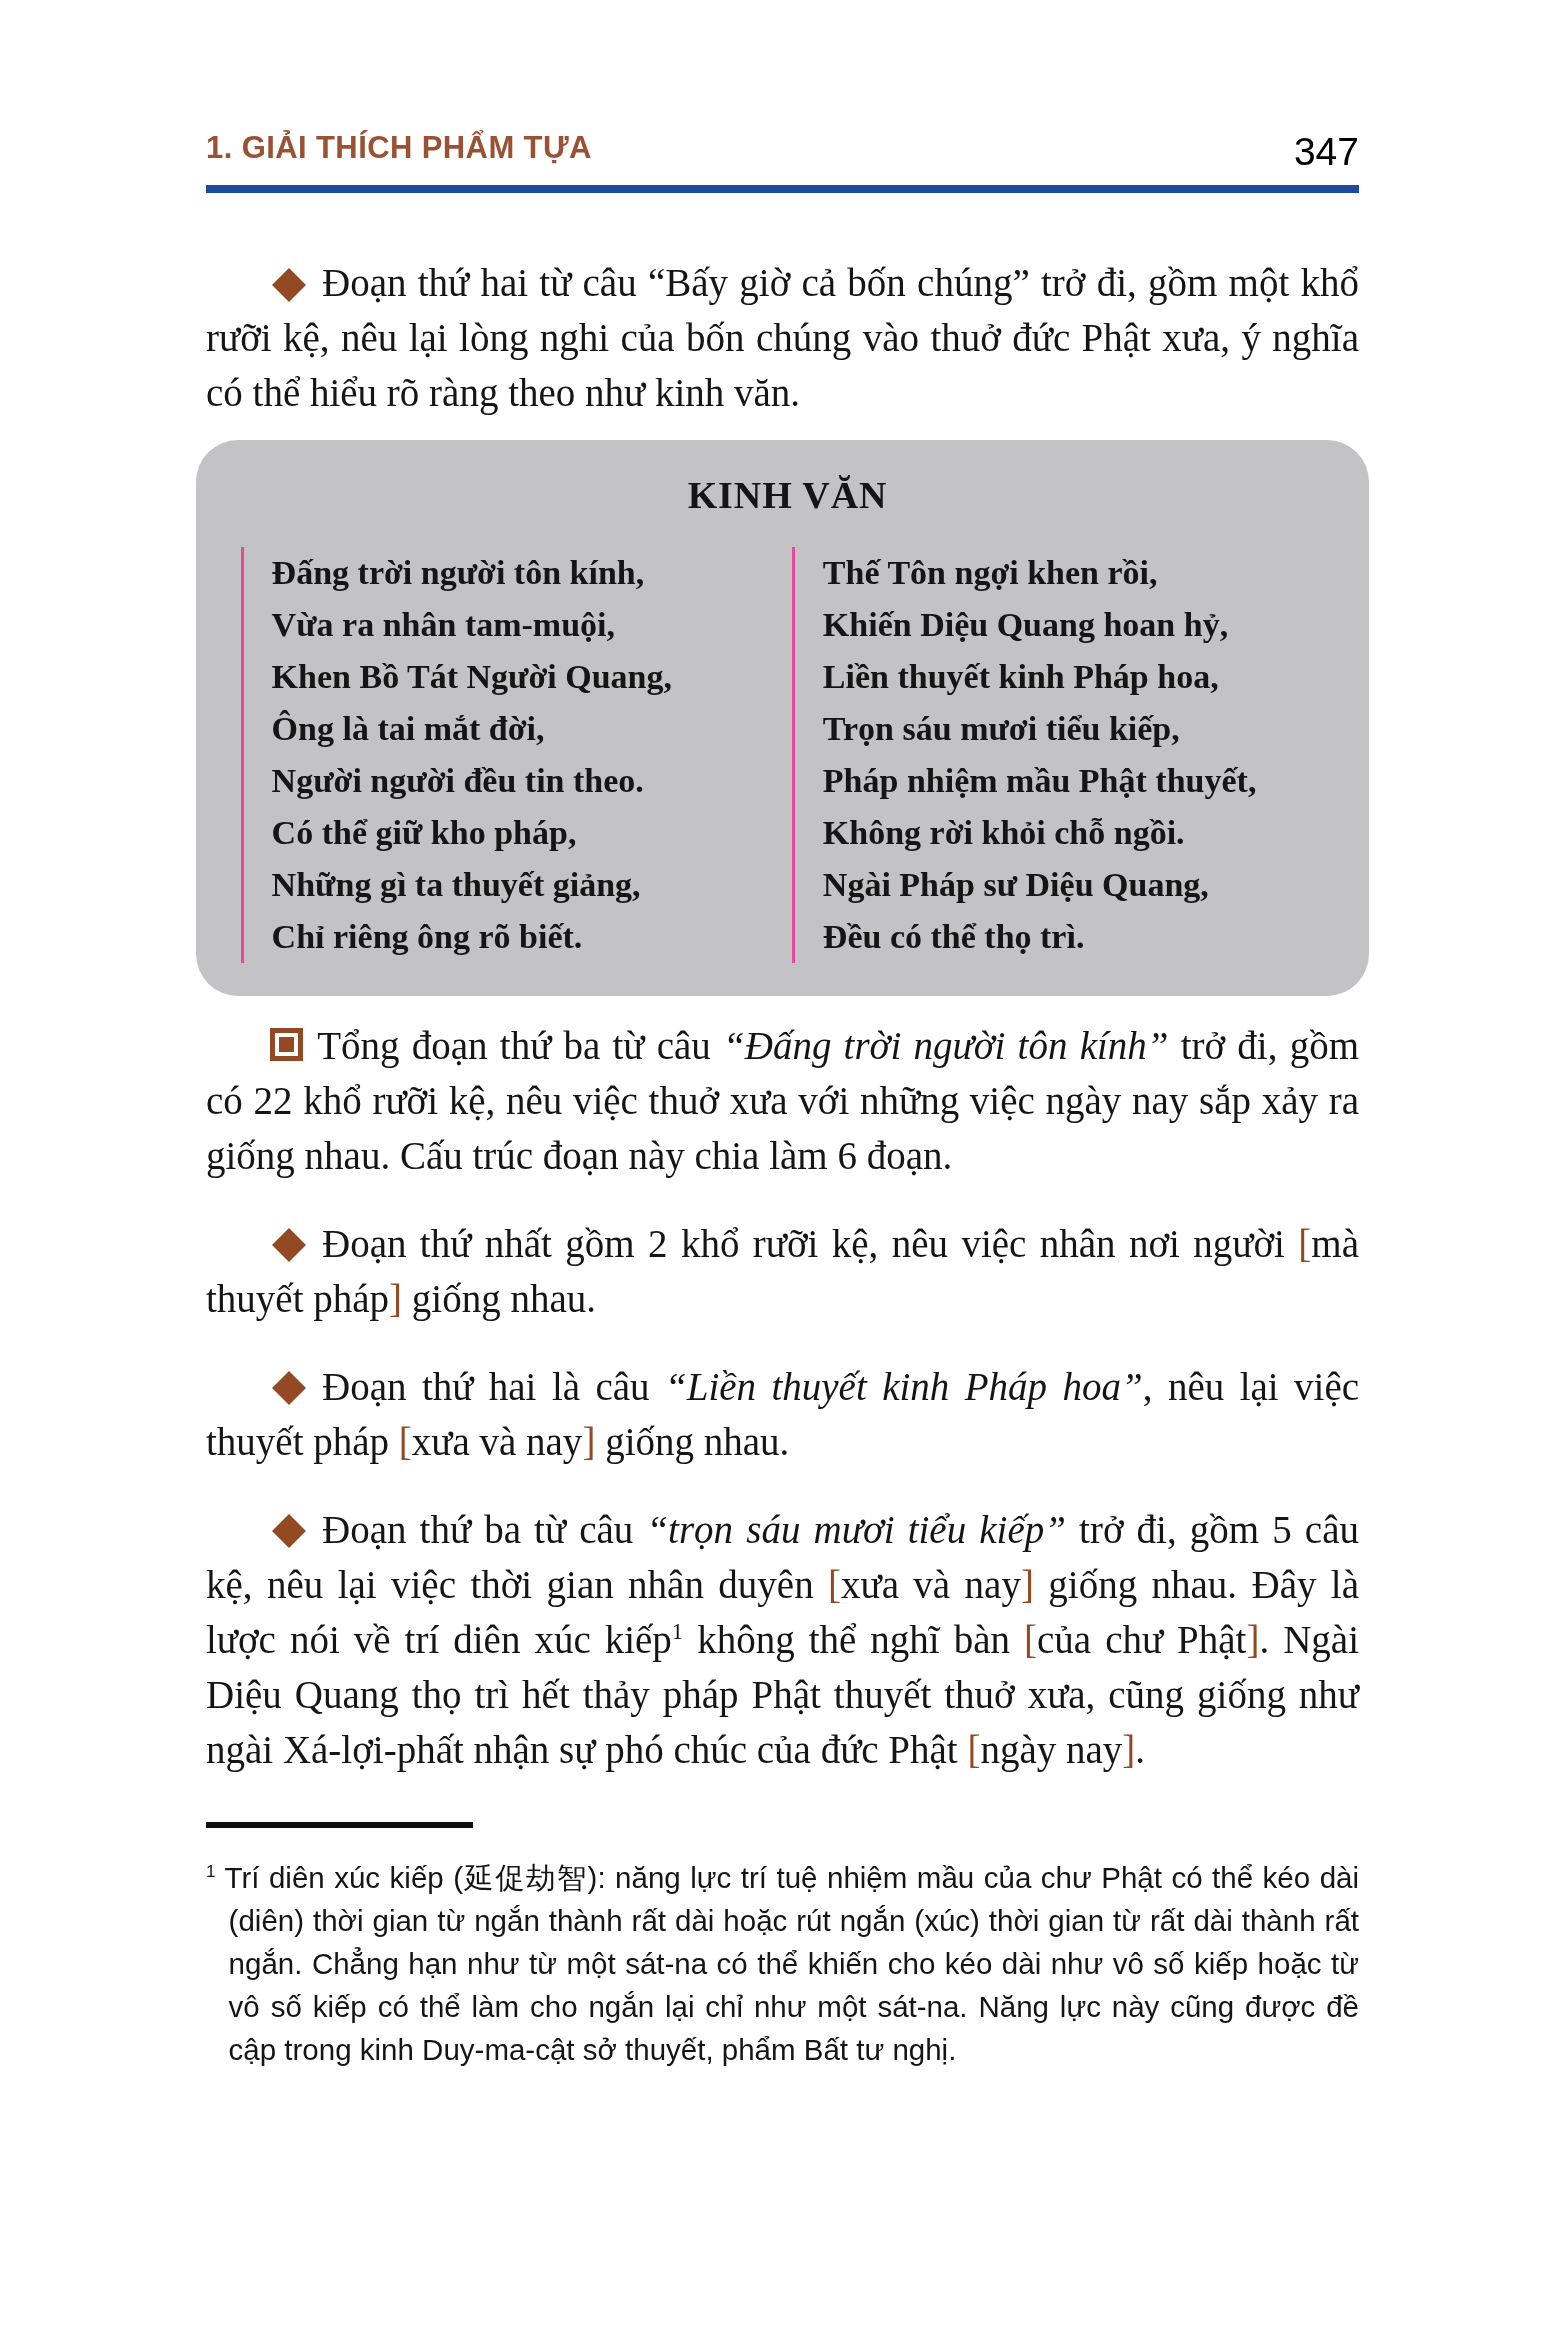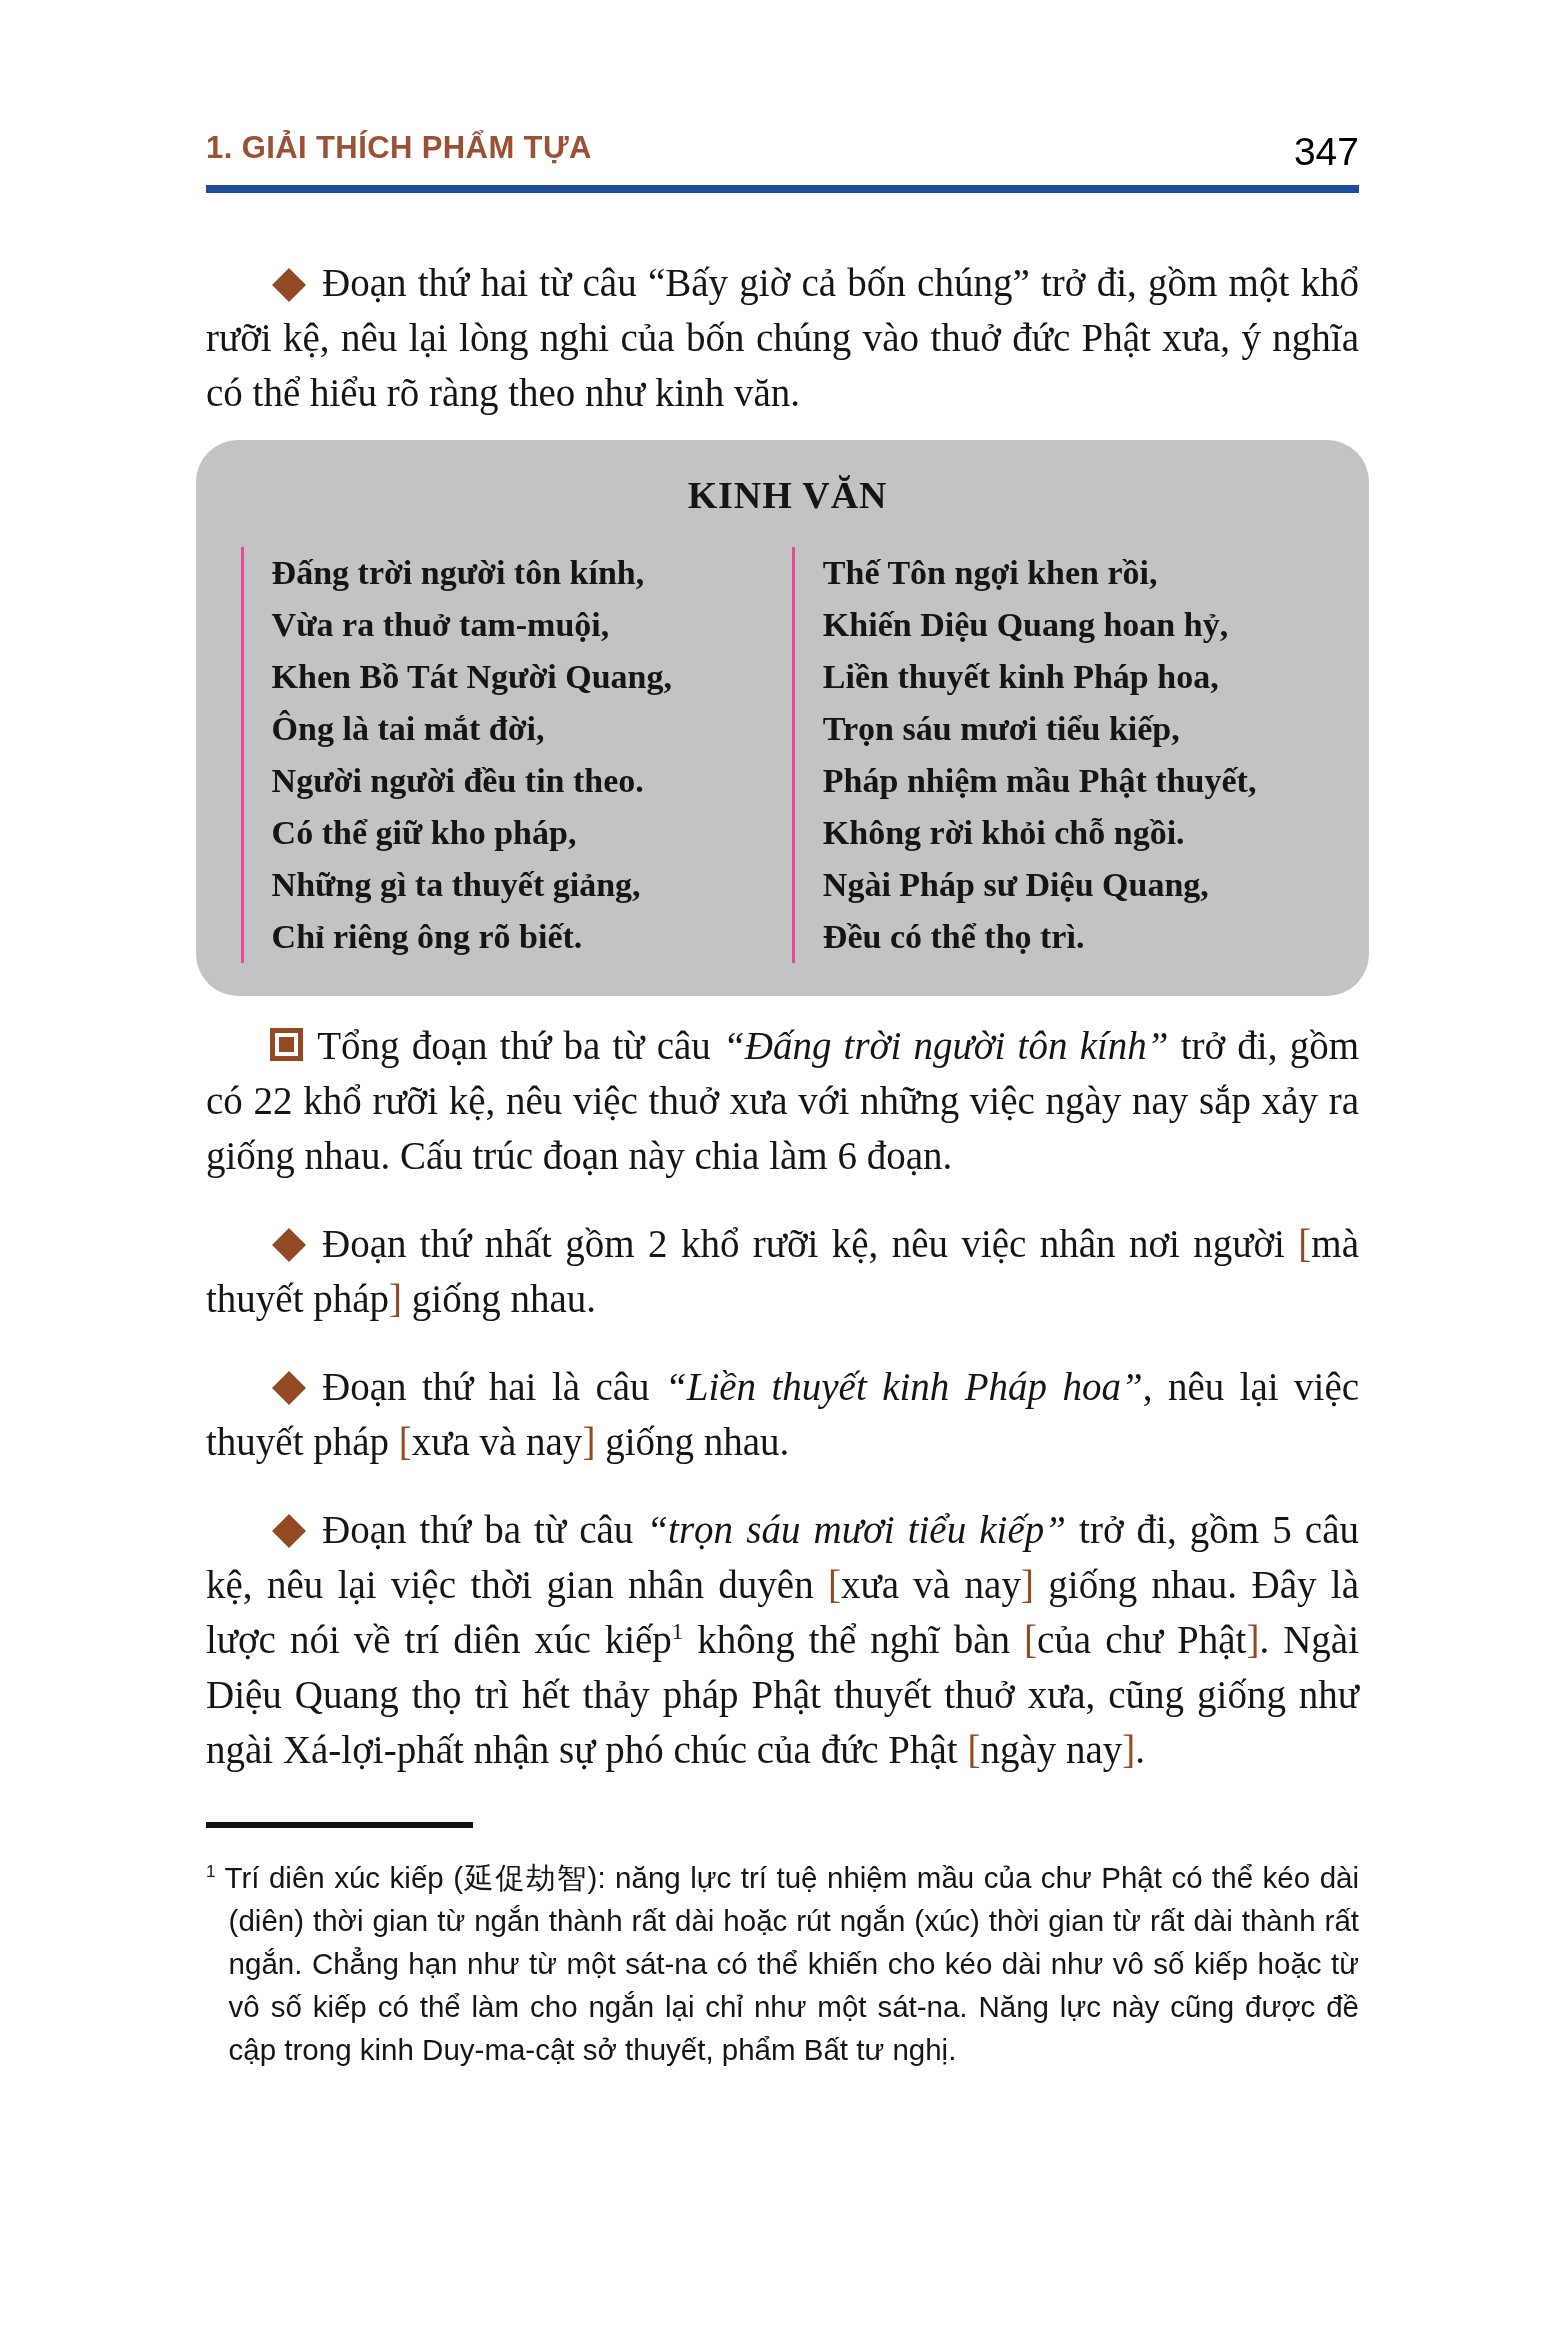"Vừa ra thuở tam-muội," div.verse-line { text: thuở -> nhân }
